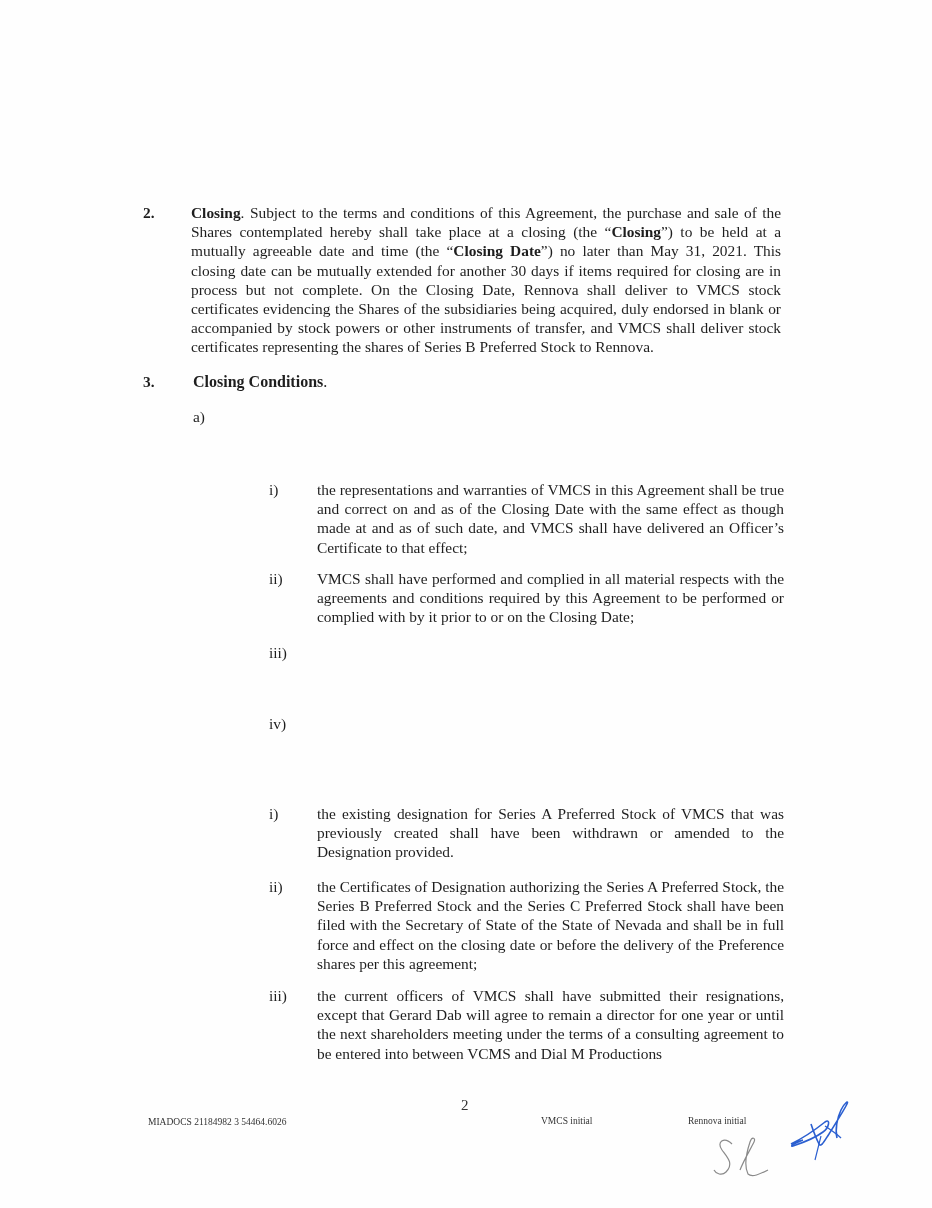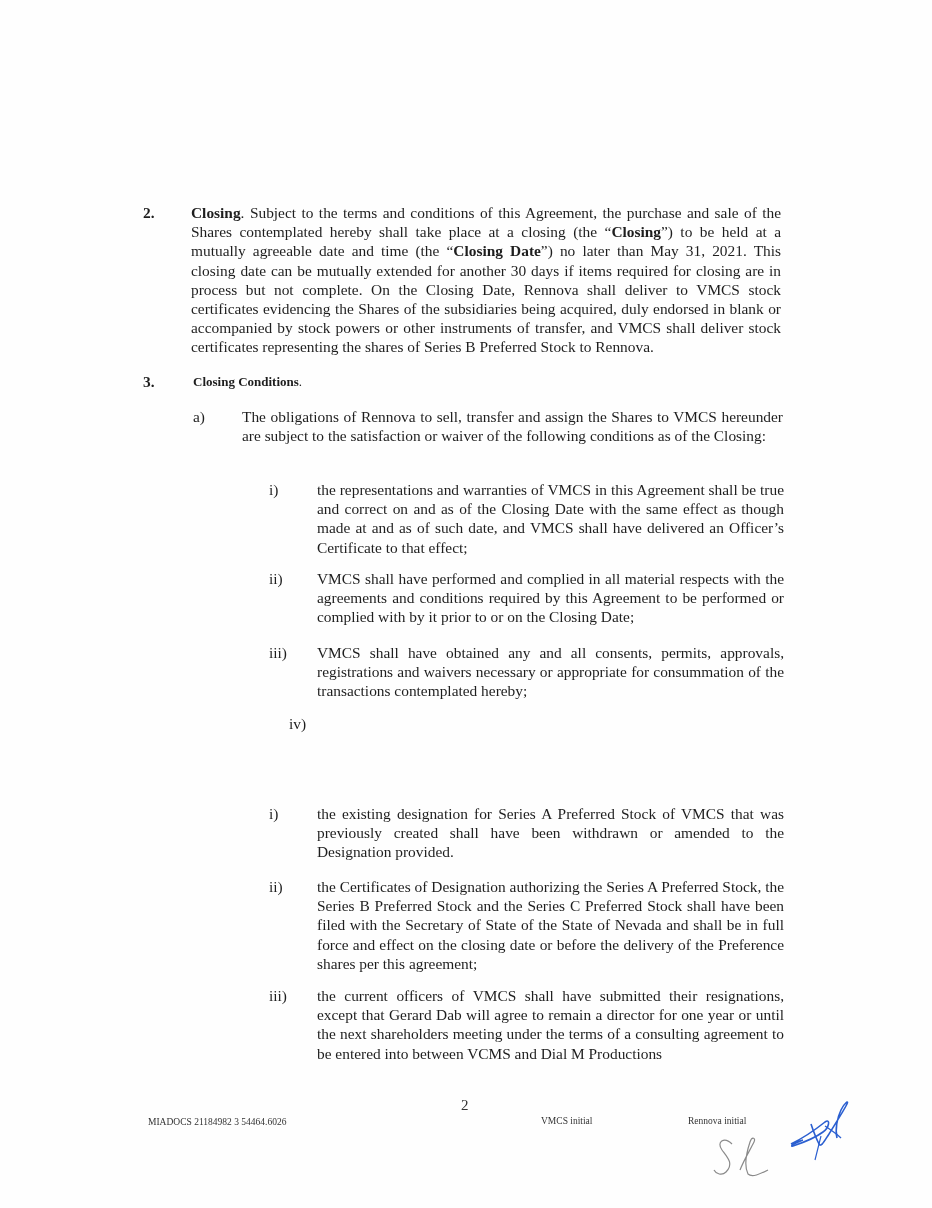"Closing Conditions." .sec-head { font-size: 13px -> 16px }
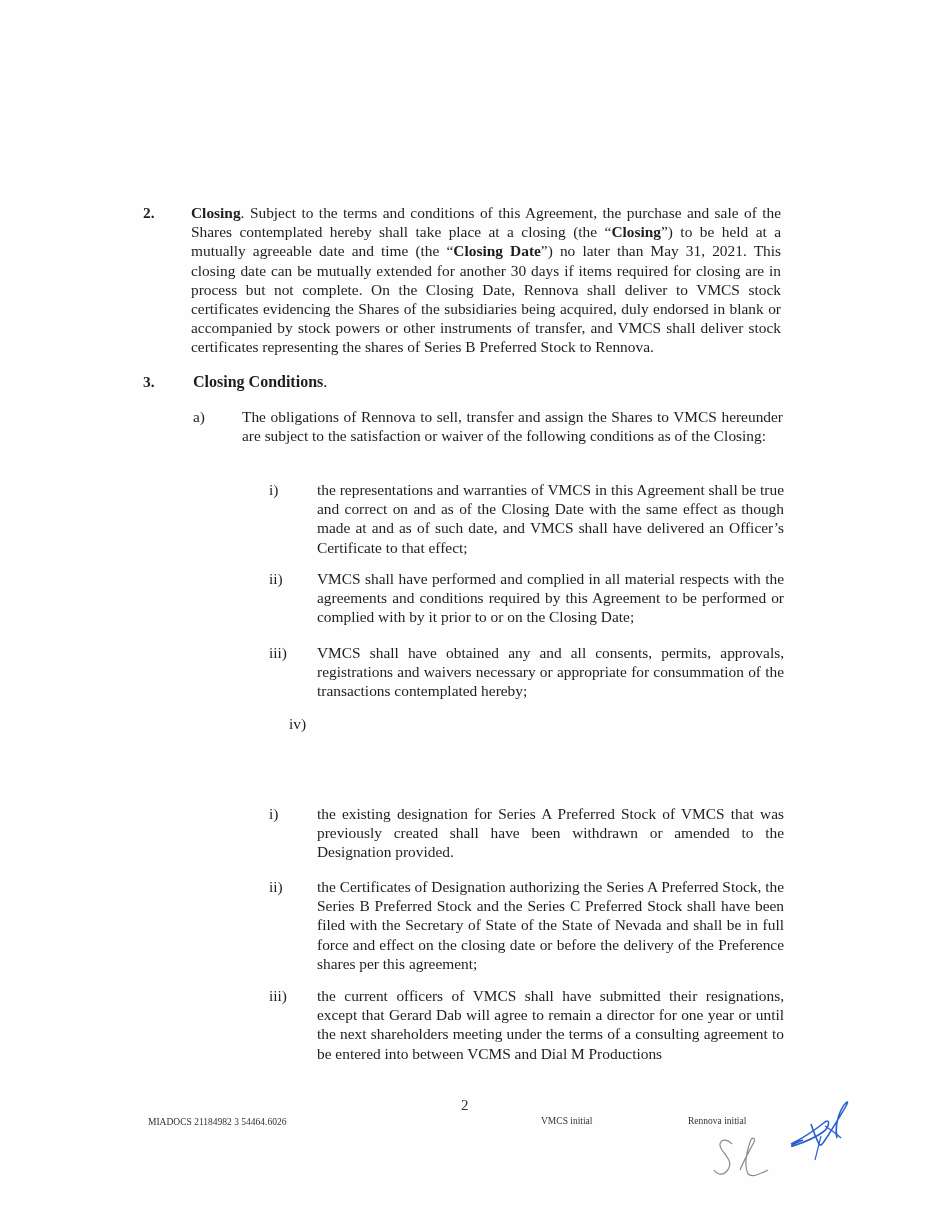"The obligations of Rennova to" div.sub-body { html: <div>The obligations of Rennova to sell, transfer and assign the Shares to VMCS hereunder are subject to the satisfaction or waiver of the following conditions as of the Closing:</div> -> none }
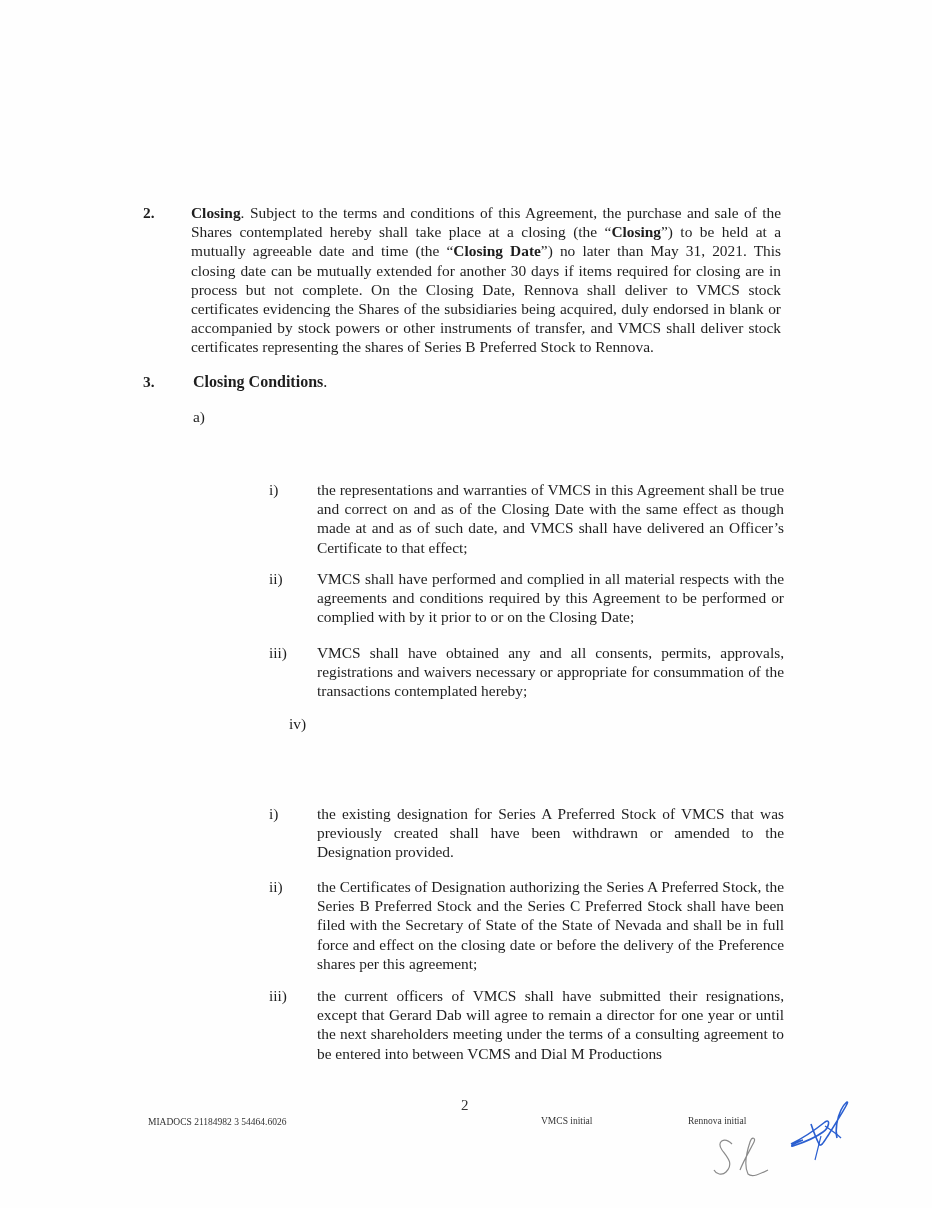"VMCS shall have obtained any" div.item-body { html: <div>VMCS shall have obtained any and all consents, permits, approvals, registrations and waivers necessary or appropriate for consummation of the transactions contemplated hereby;</div> -> none }
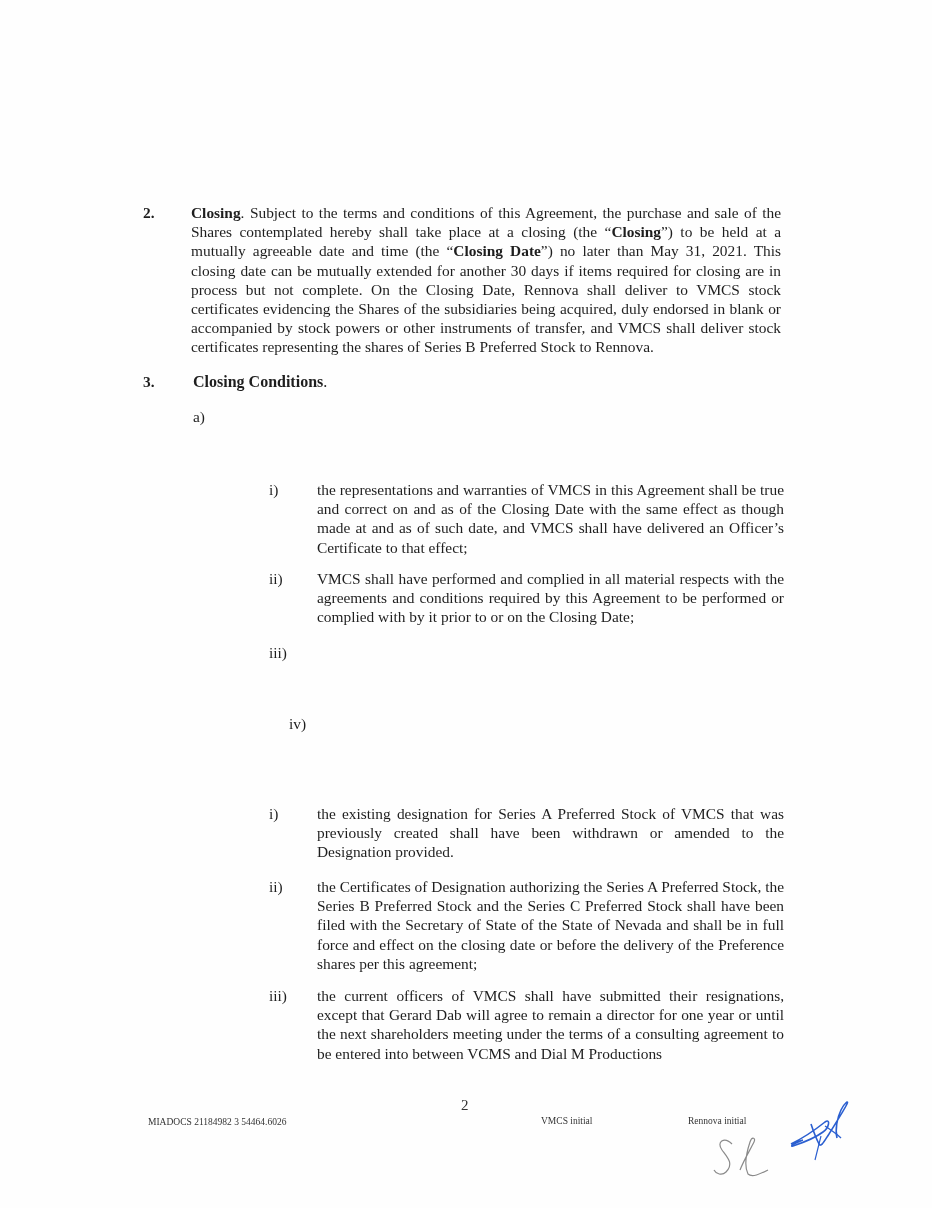"iv)" div.item-label { margin-left: 20px -> none }
